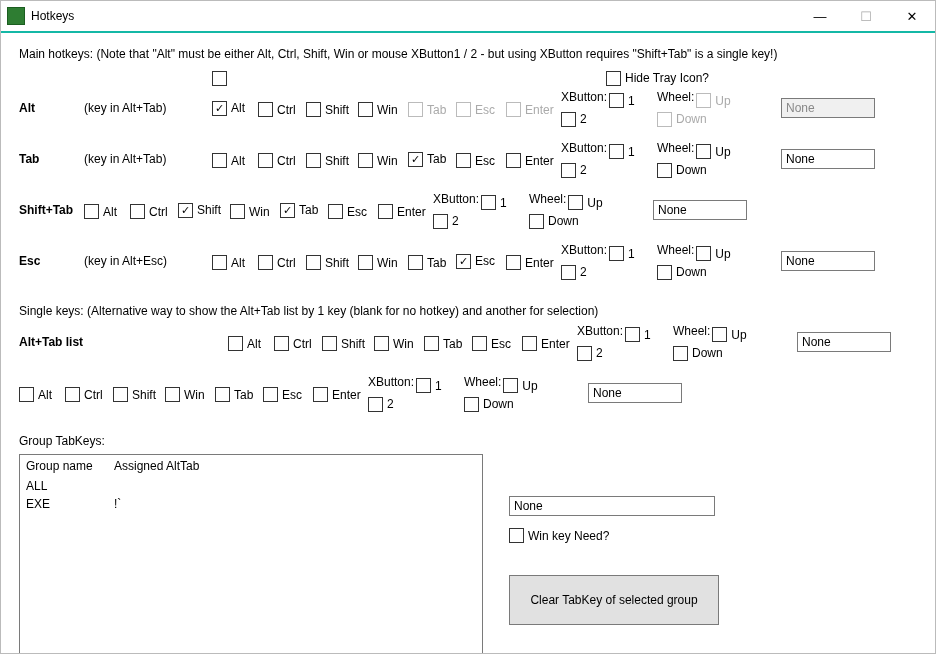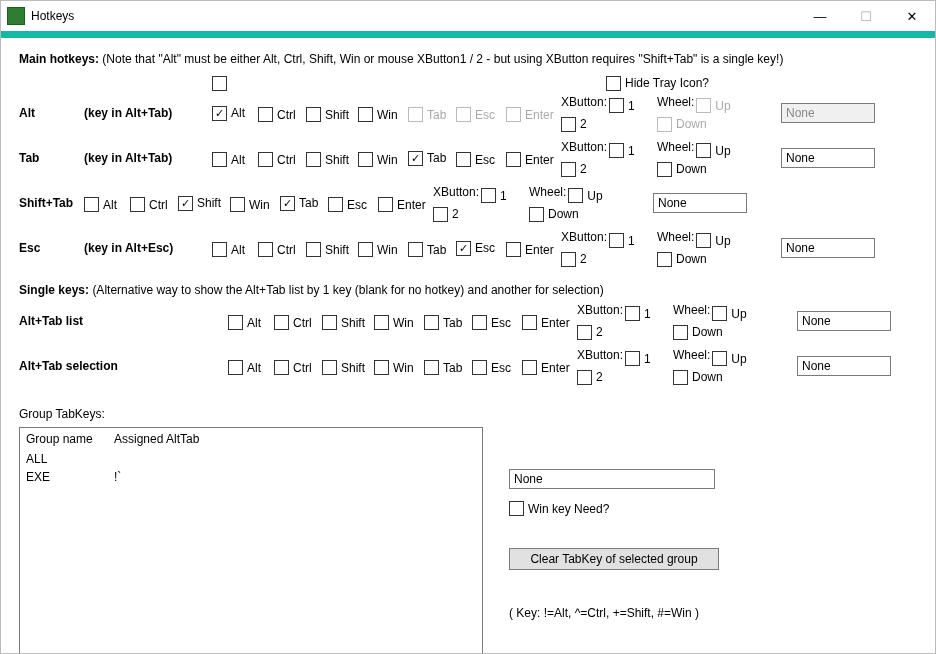"Hotkeys" .titlebar { border-bottom: 7px solid #14b8a6 -> 2px solid #14b8a6 }
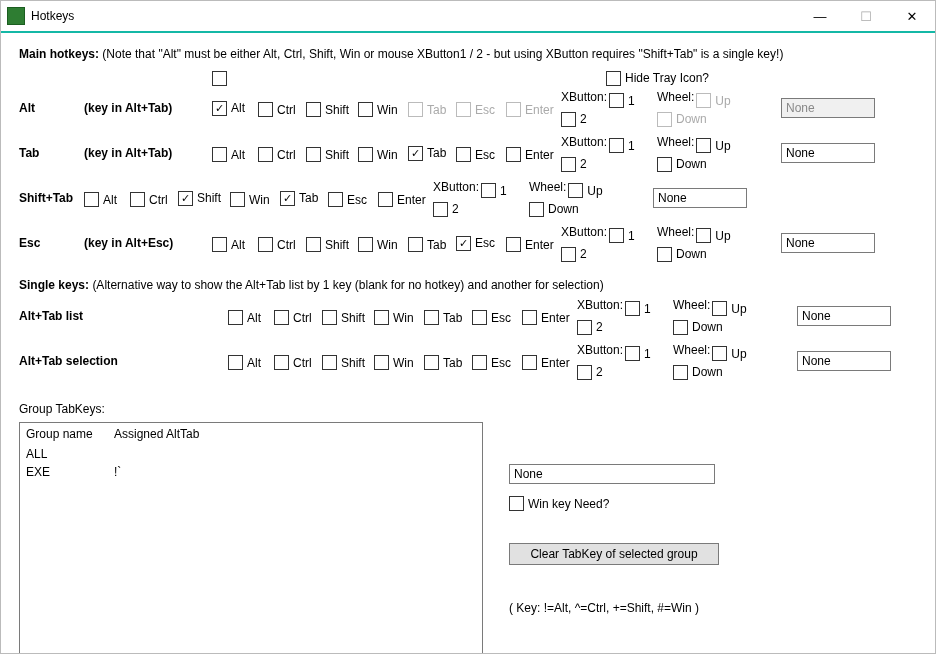"Main hotkeys:" .section-hdr .label { font-weight: bold -> normal }
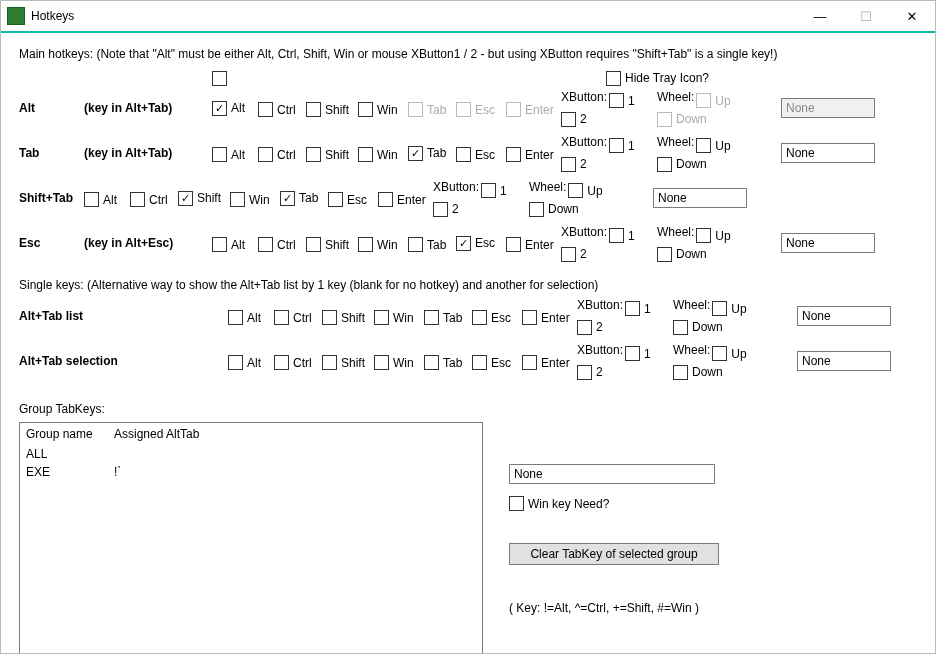"Alt" .grid { row-gap: 8px -> 14px }
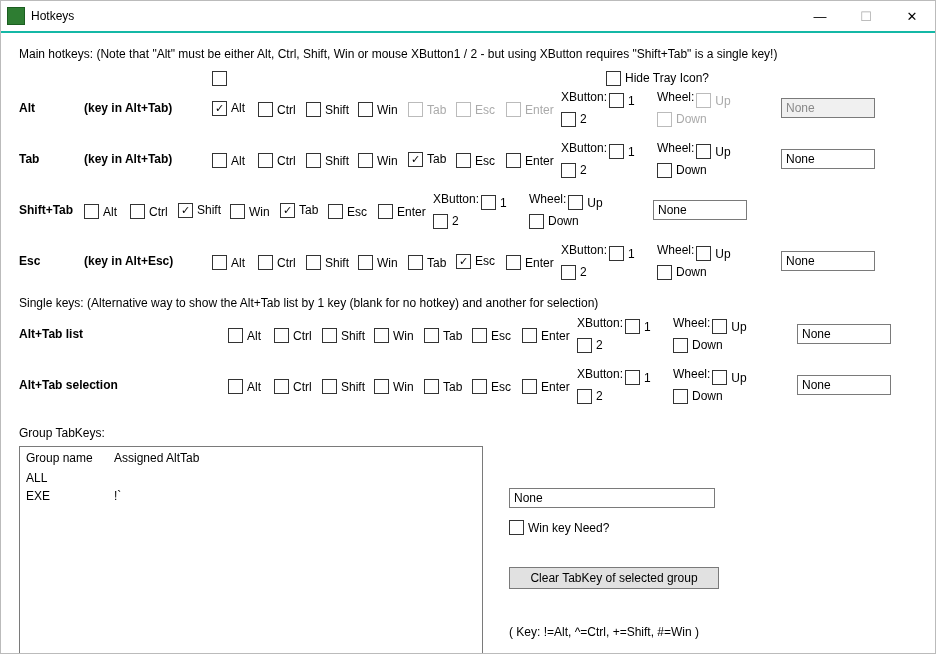"(key in Alt+Tab)" .rowsub { font-weight: bold -> normal }
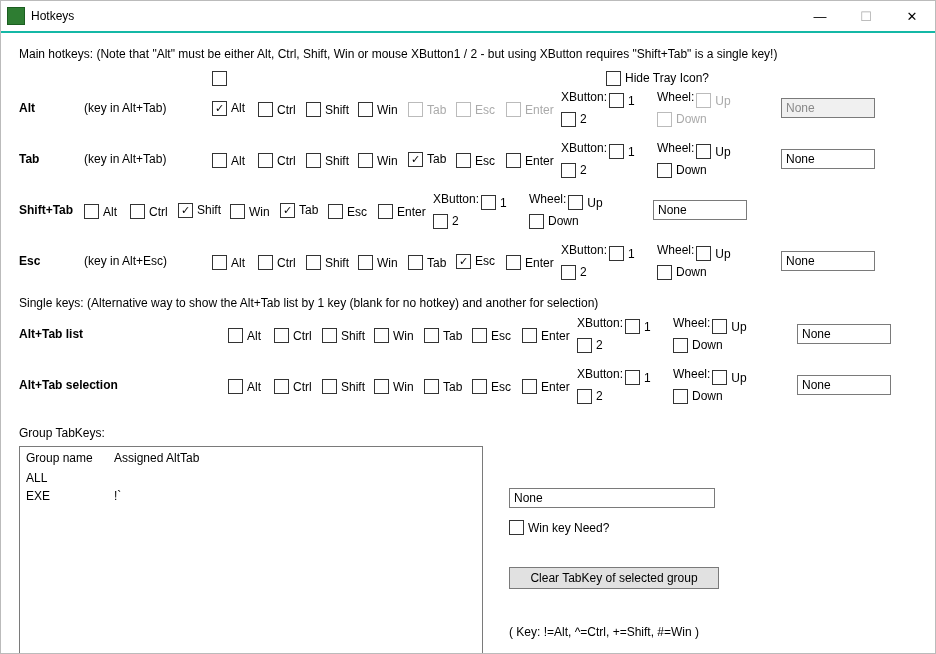"Single keys: (Alternative way to" div.section-hdr { margin-top: 12px -> 20px }
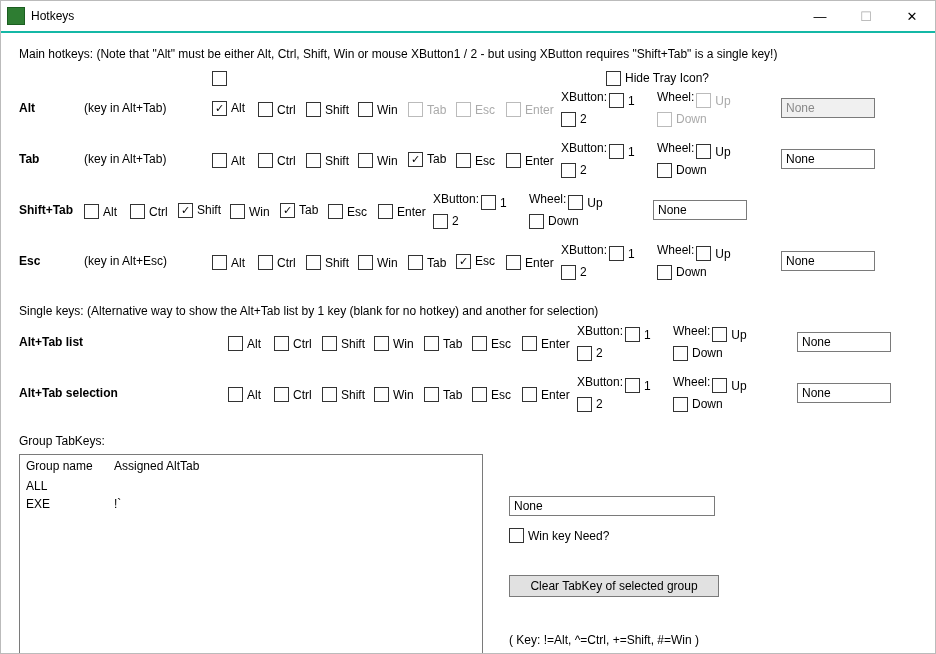"Alt+Tab selection" div.col-sub-wide { html: <div><span>Alt+Tab selection</span></div> -> none }
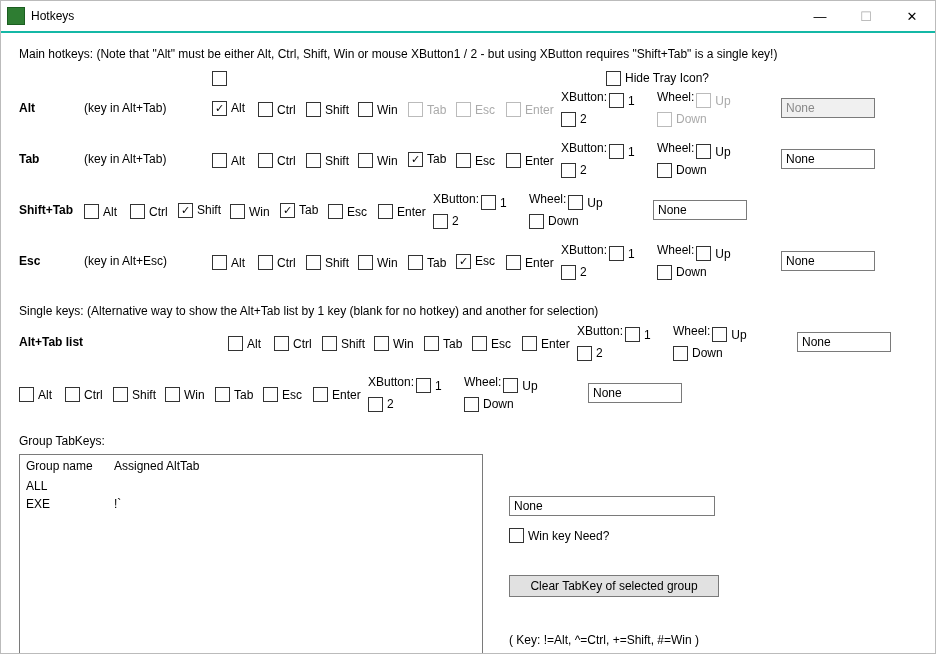"Clear TabKey of selected group" .btn { padding: 3px 10px -> 17px 10px }
